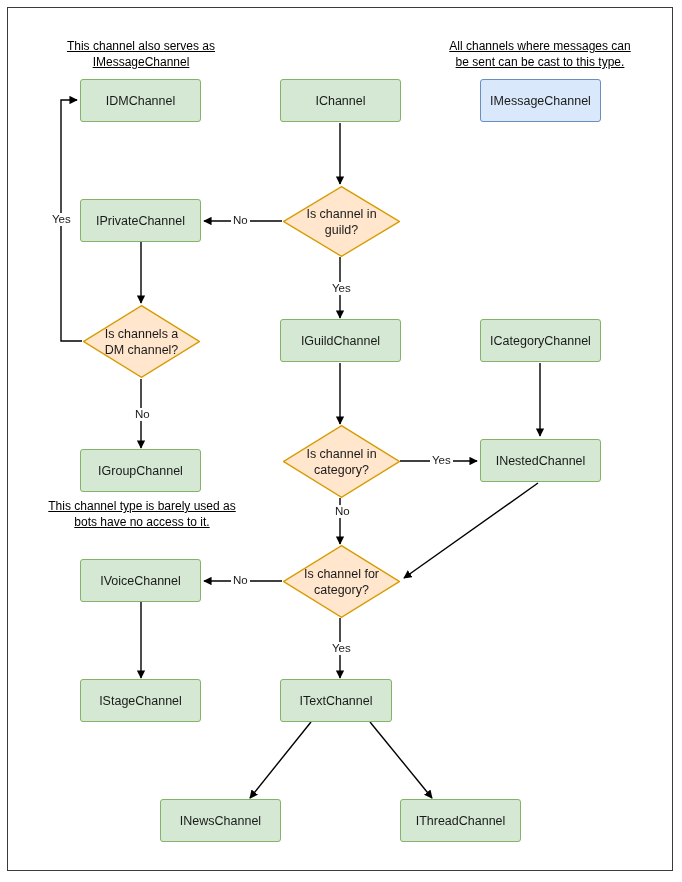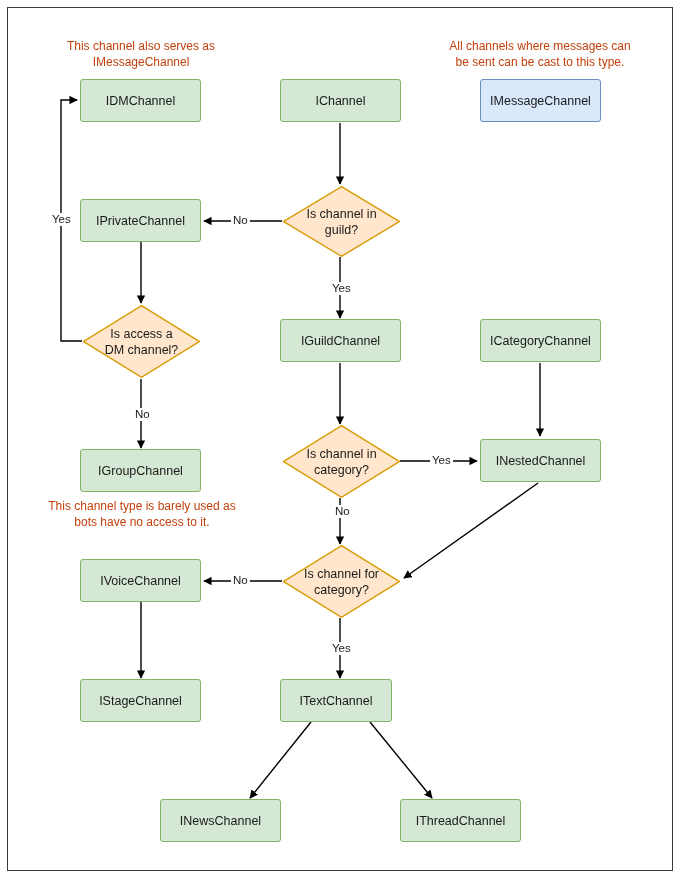"This channel also serves as" .note { color: #c2410c -> #000000; text-decoration: none -> underline }
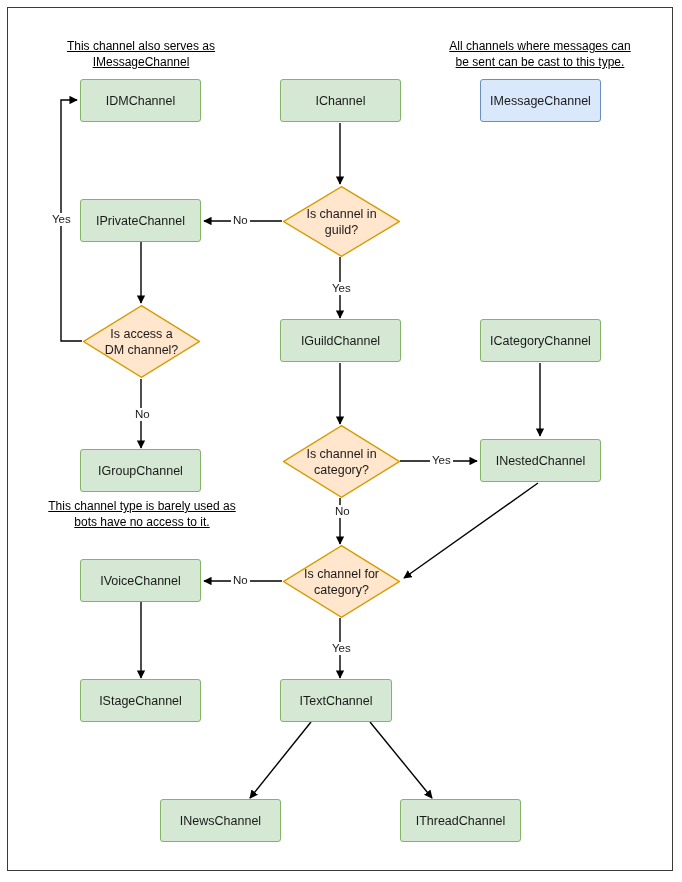"Is access a" div { text: access -> channels }
